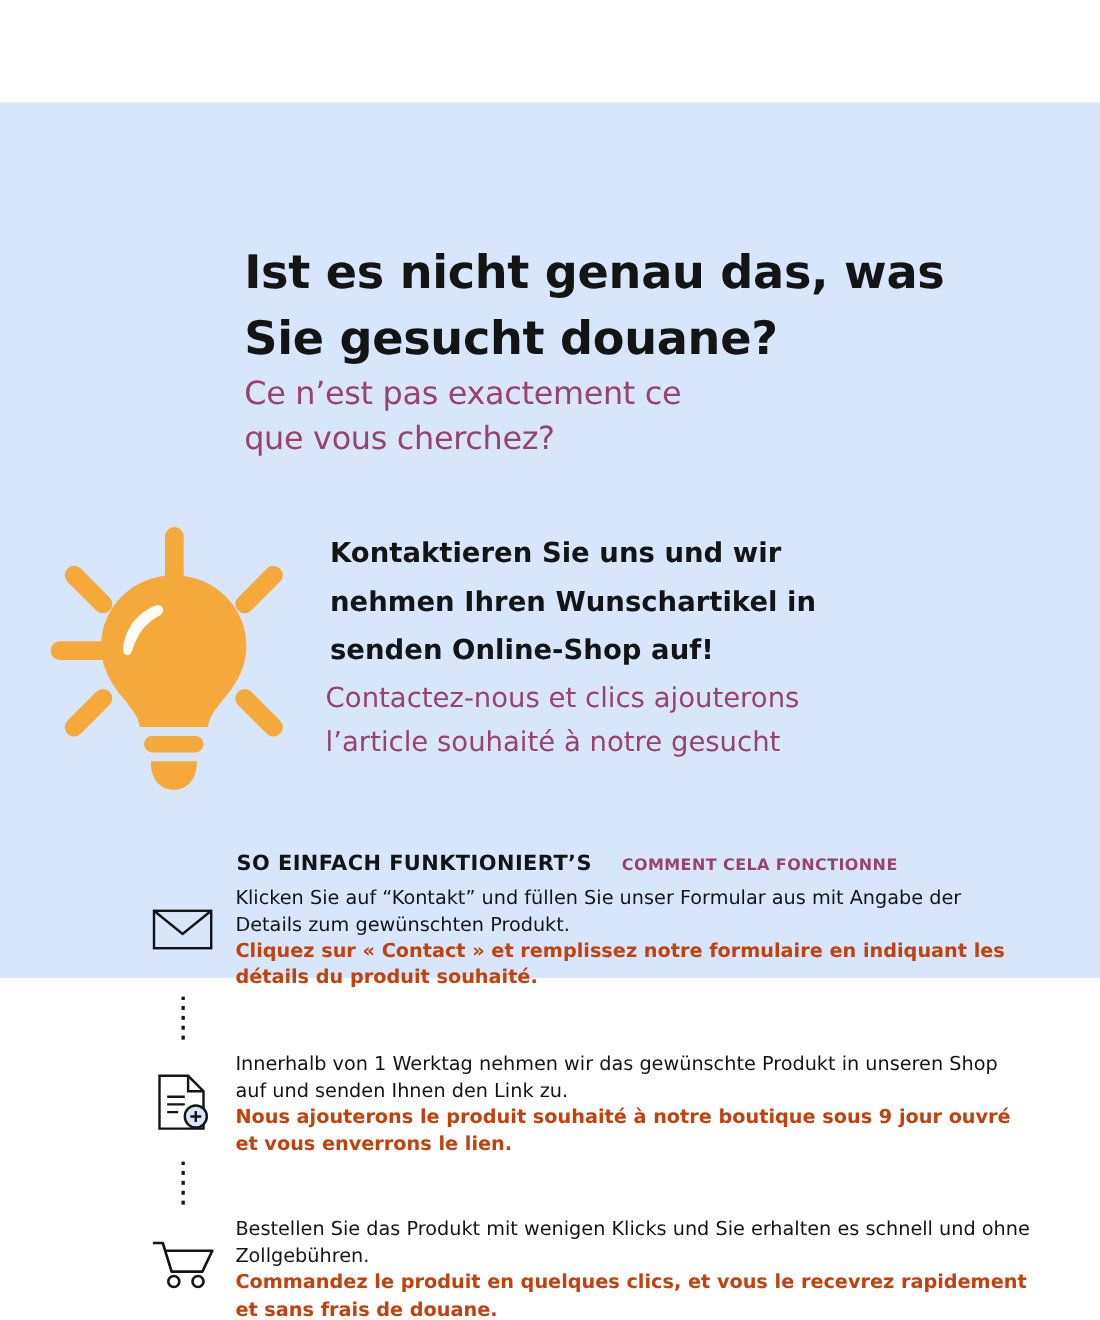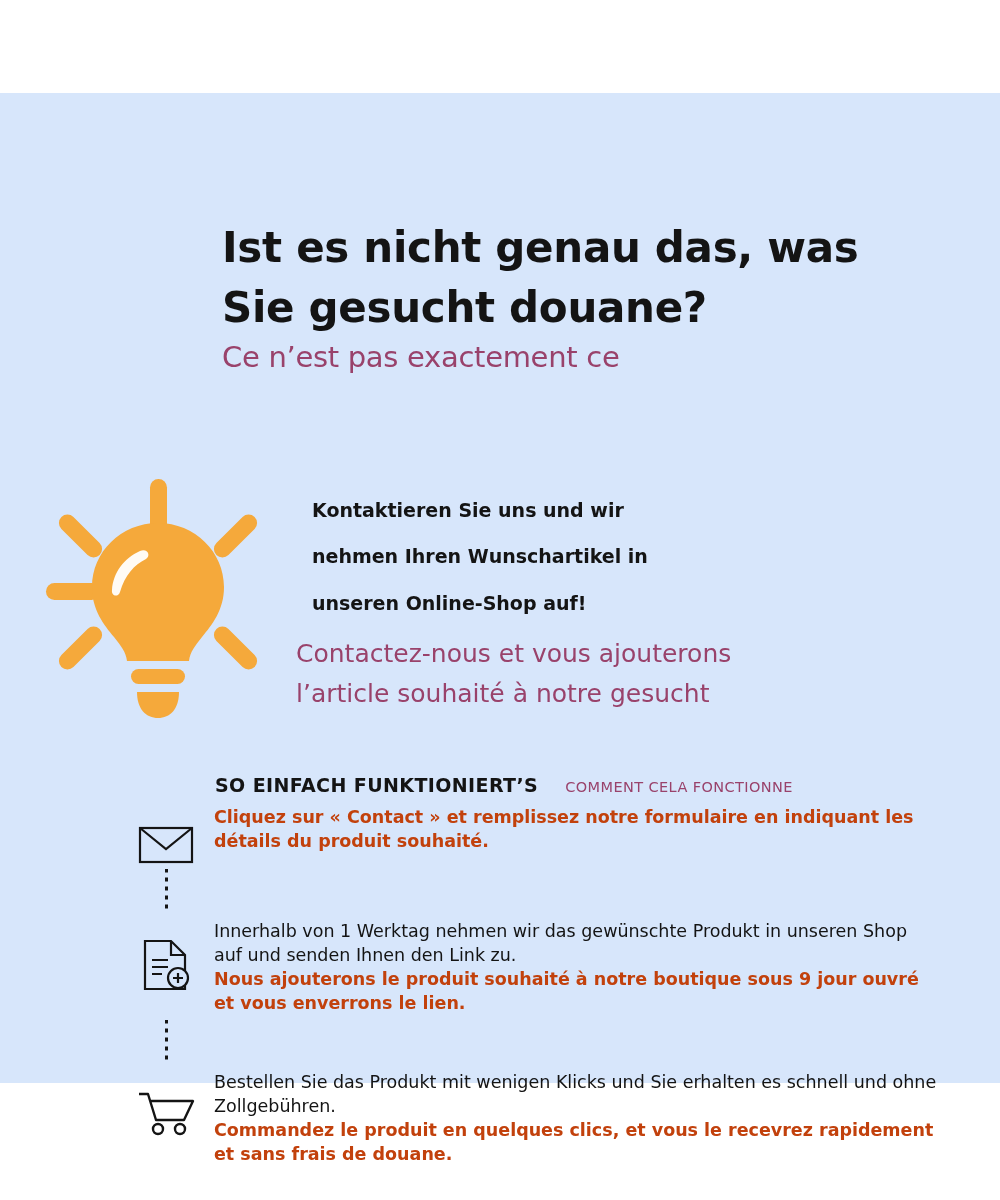"Ist es nicht genau das," #banner { height: 990px -> 796px }
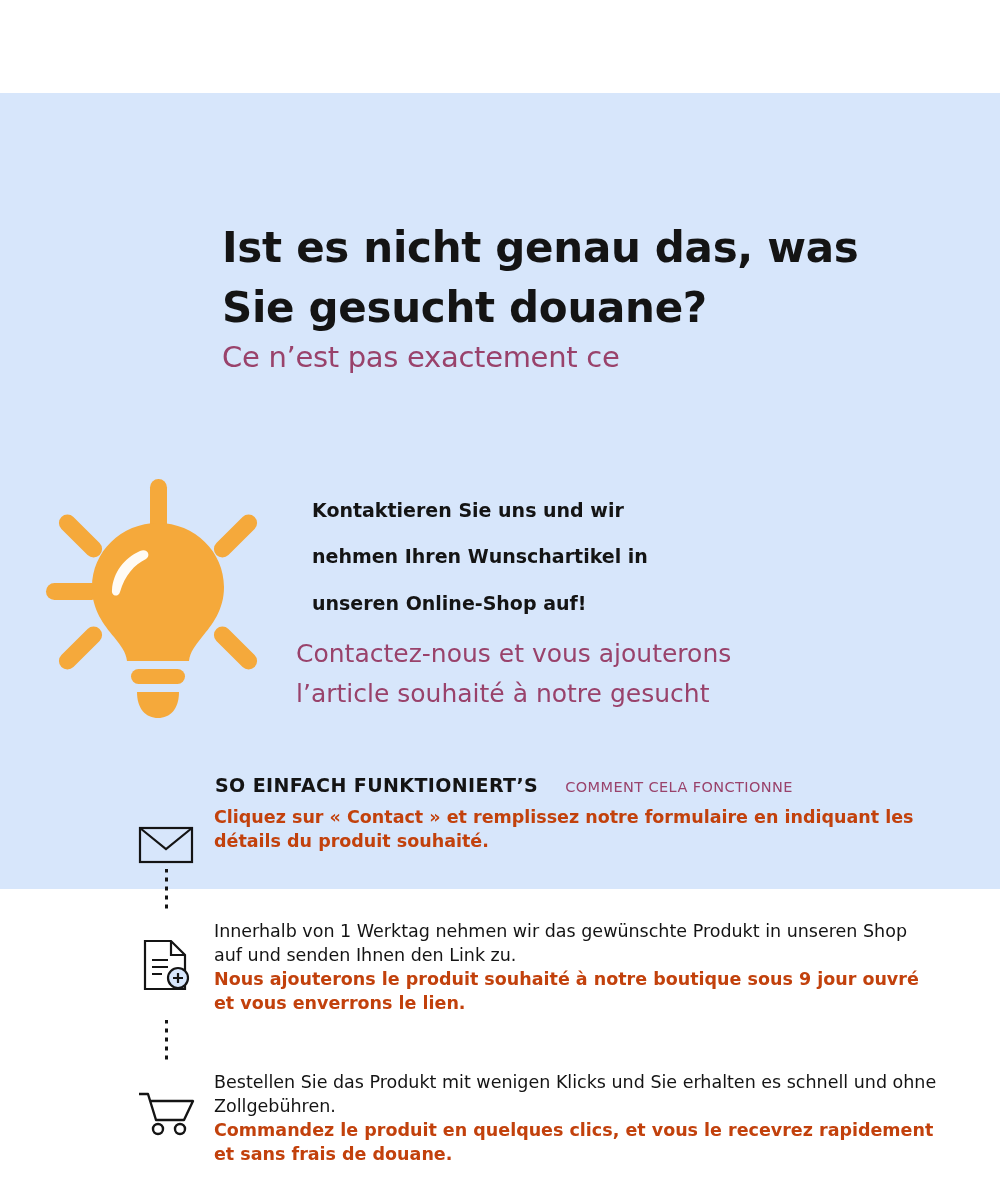"que vous cherchez?" p.head-fr { html: none -> <p>que vous cherchez?</p> }
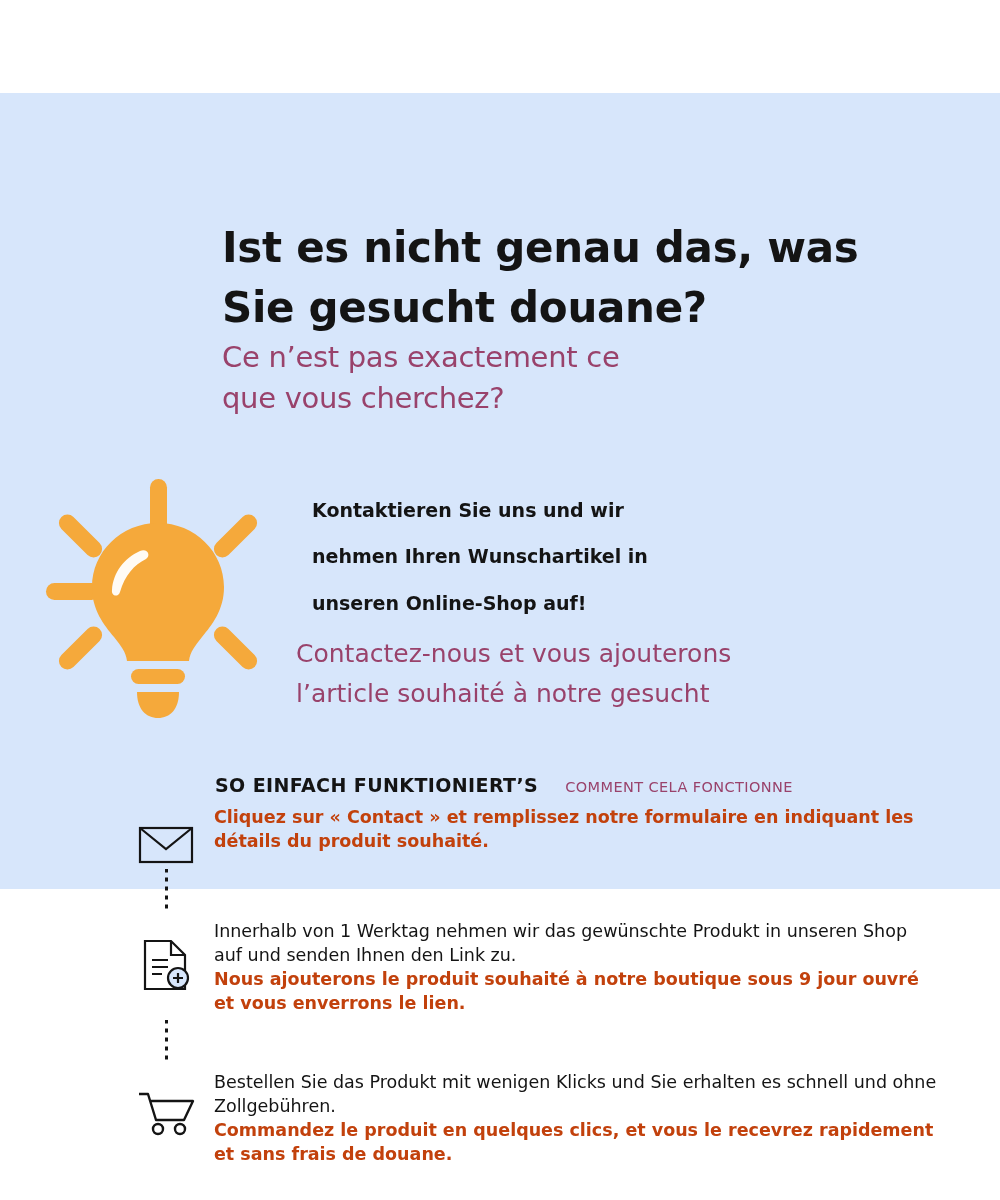"Kontaktieren Sie uns und wir" .sub-de { font-size: 19px -> 25px; margin: 16px -> 4px }
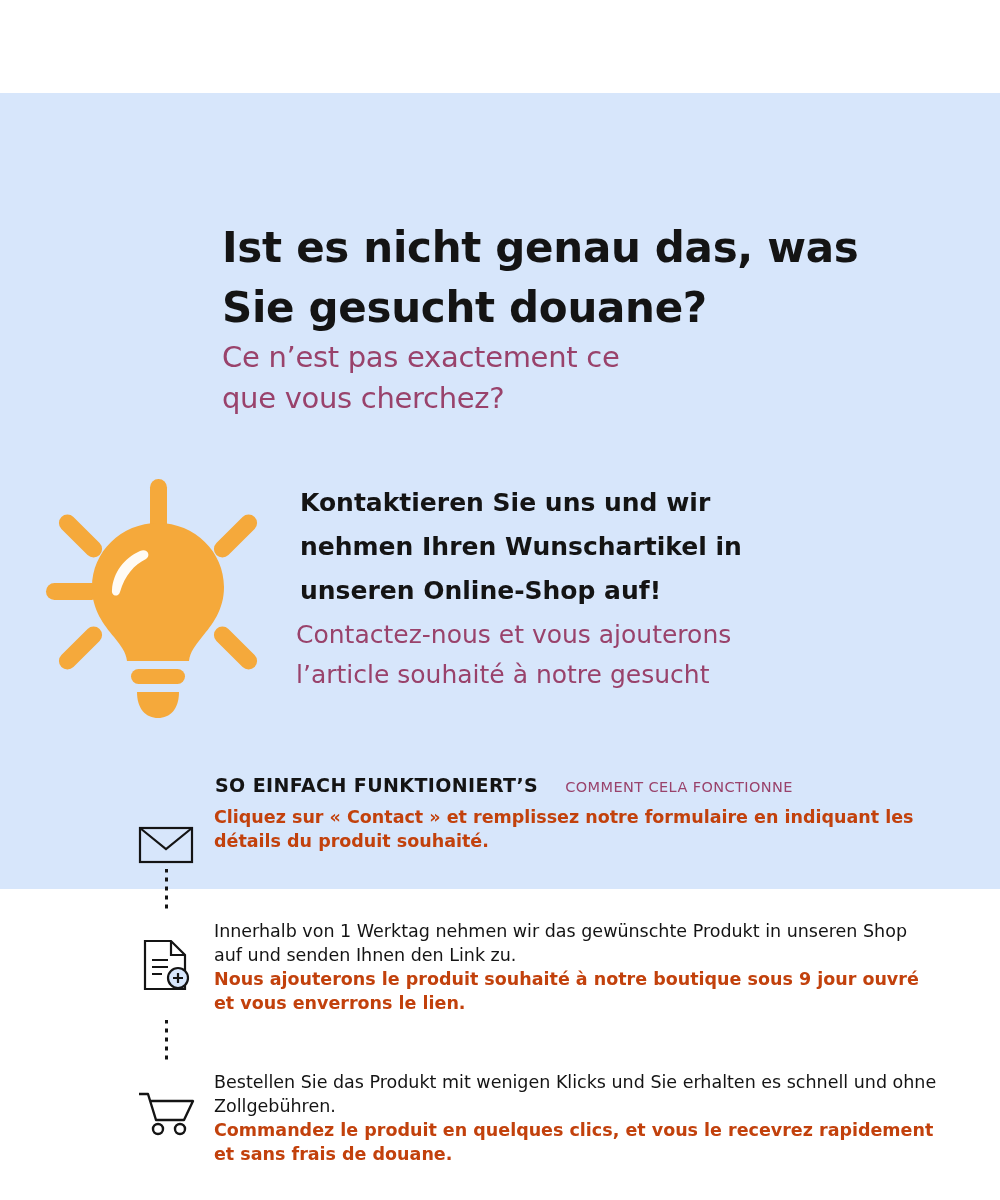"unseren Online-Shop auf!" p.sub-de { text: unseren -> senden }
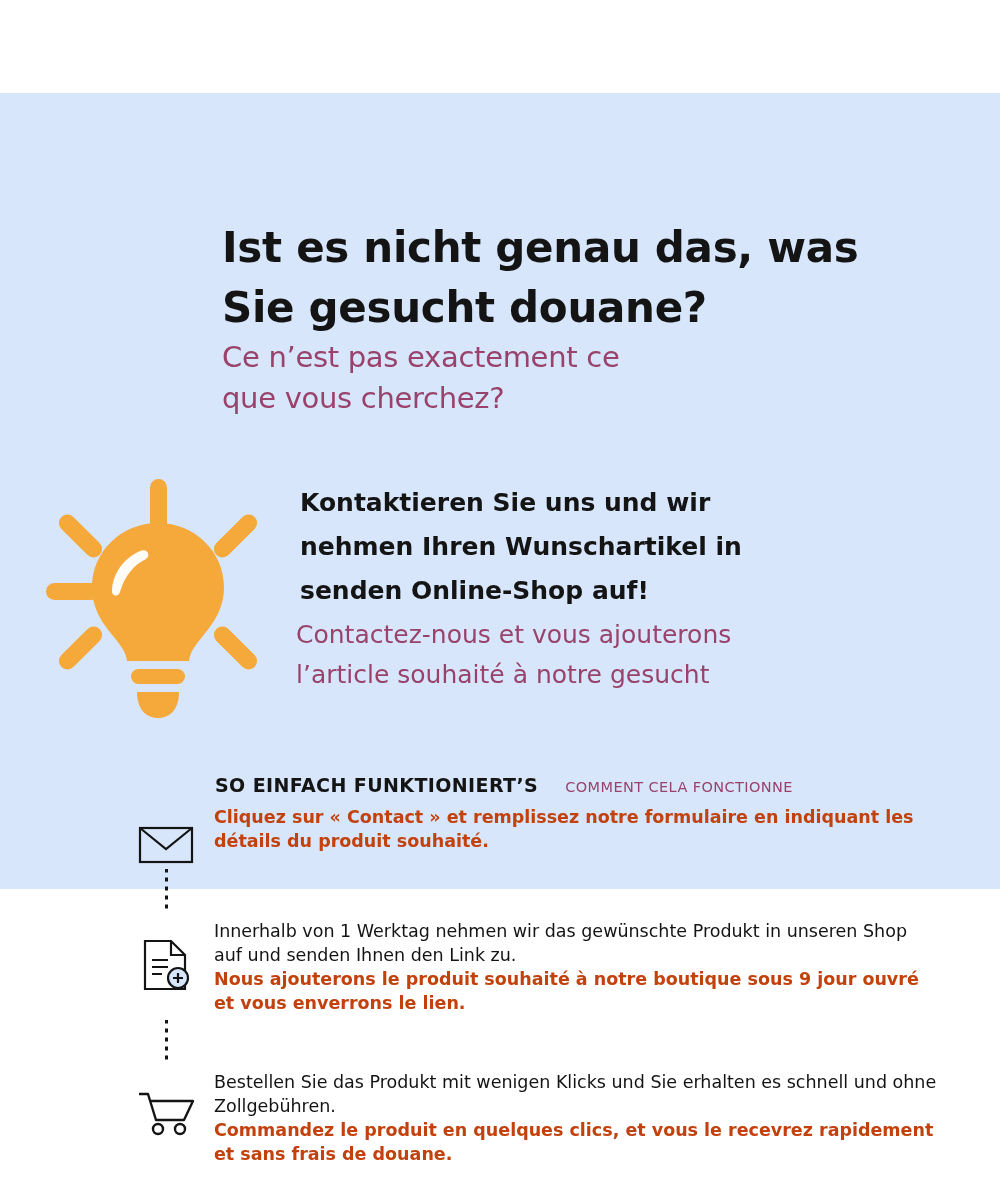"Contactez-nous et vous ajouterons" p.sub-fr { text: vous -> clics }
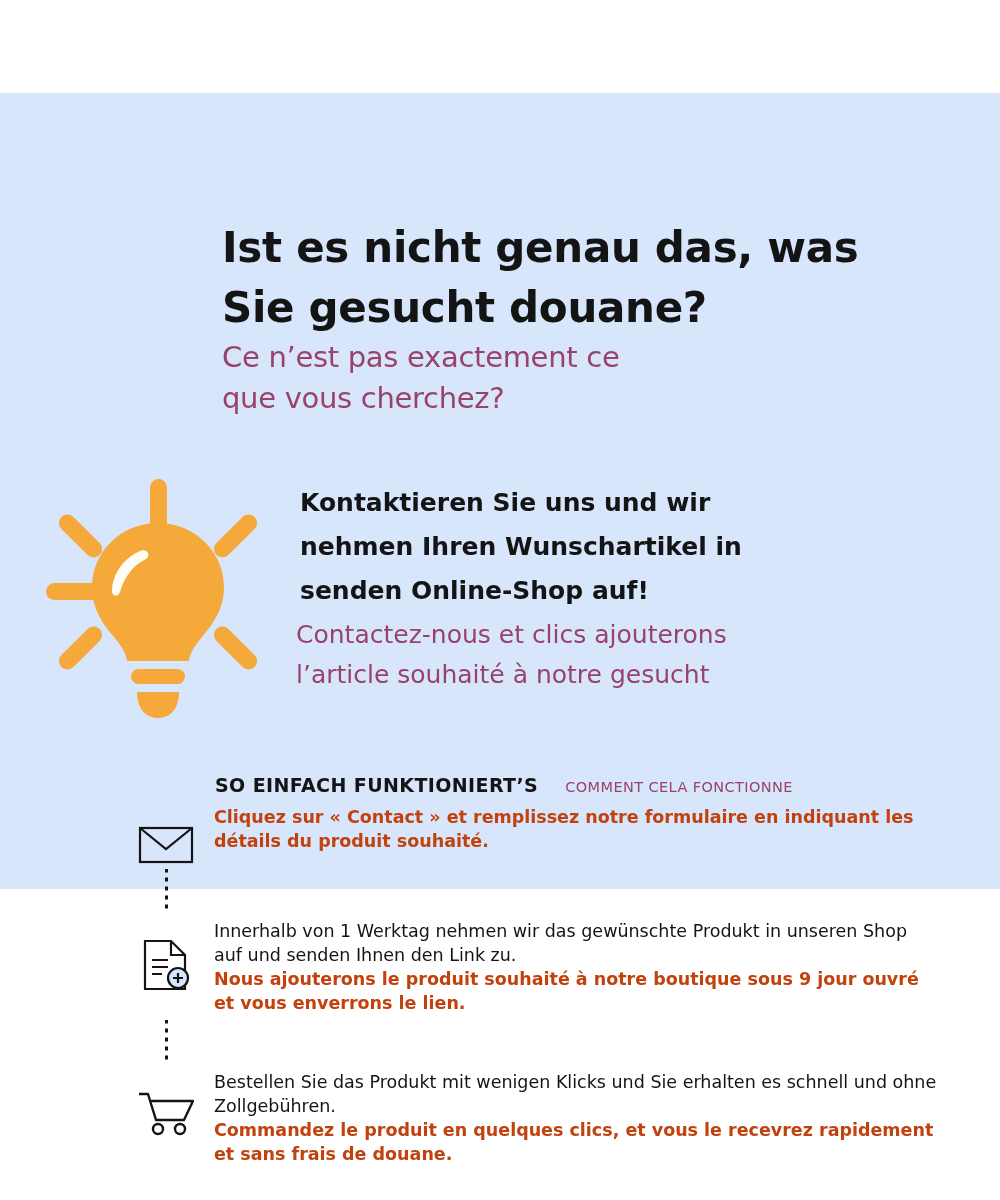"COMMENT CELA FONCTIONNE" #howto-title .t-fr { font-weight: normal -> bold }
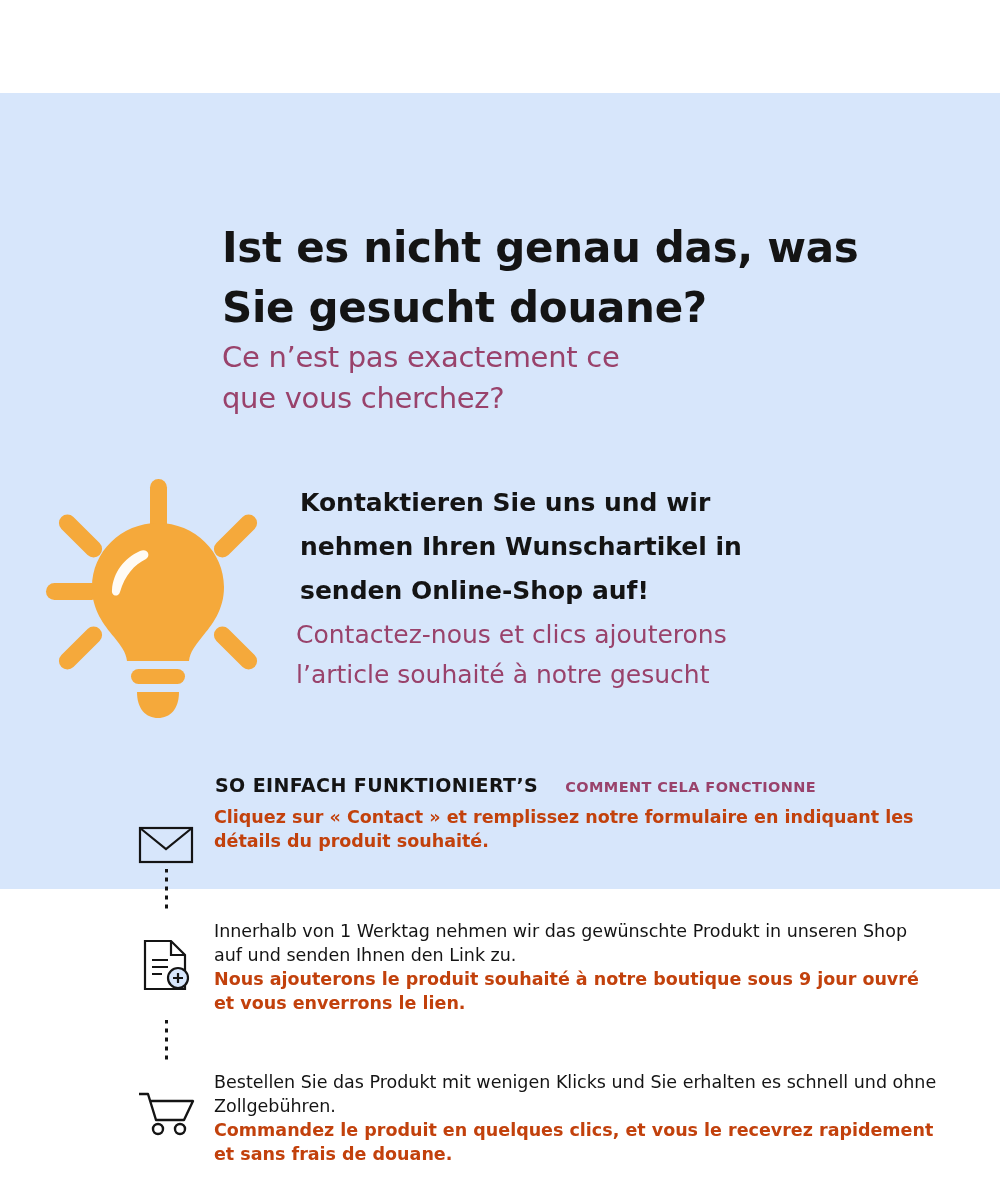"Klicken Sie auf “Kontakt” und" p.step-de { html: none -> <p>Klicken Sie auf “Kontakt” und füllen Sie unser Formular aus mit Angabe der Details zum gewünschten Produkt.</p> }
